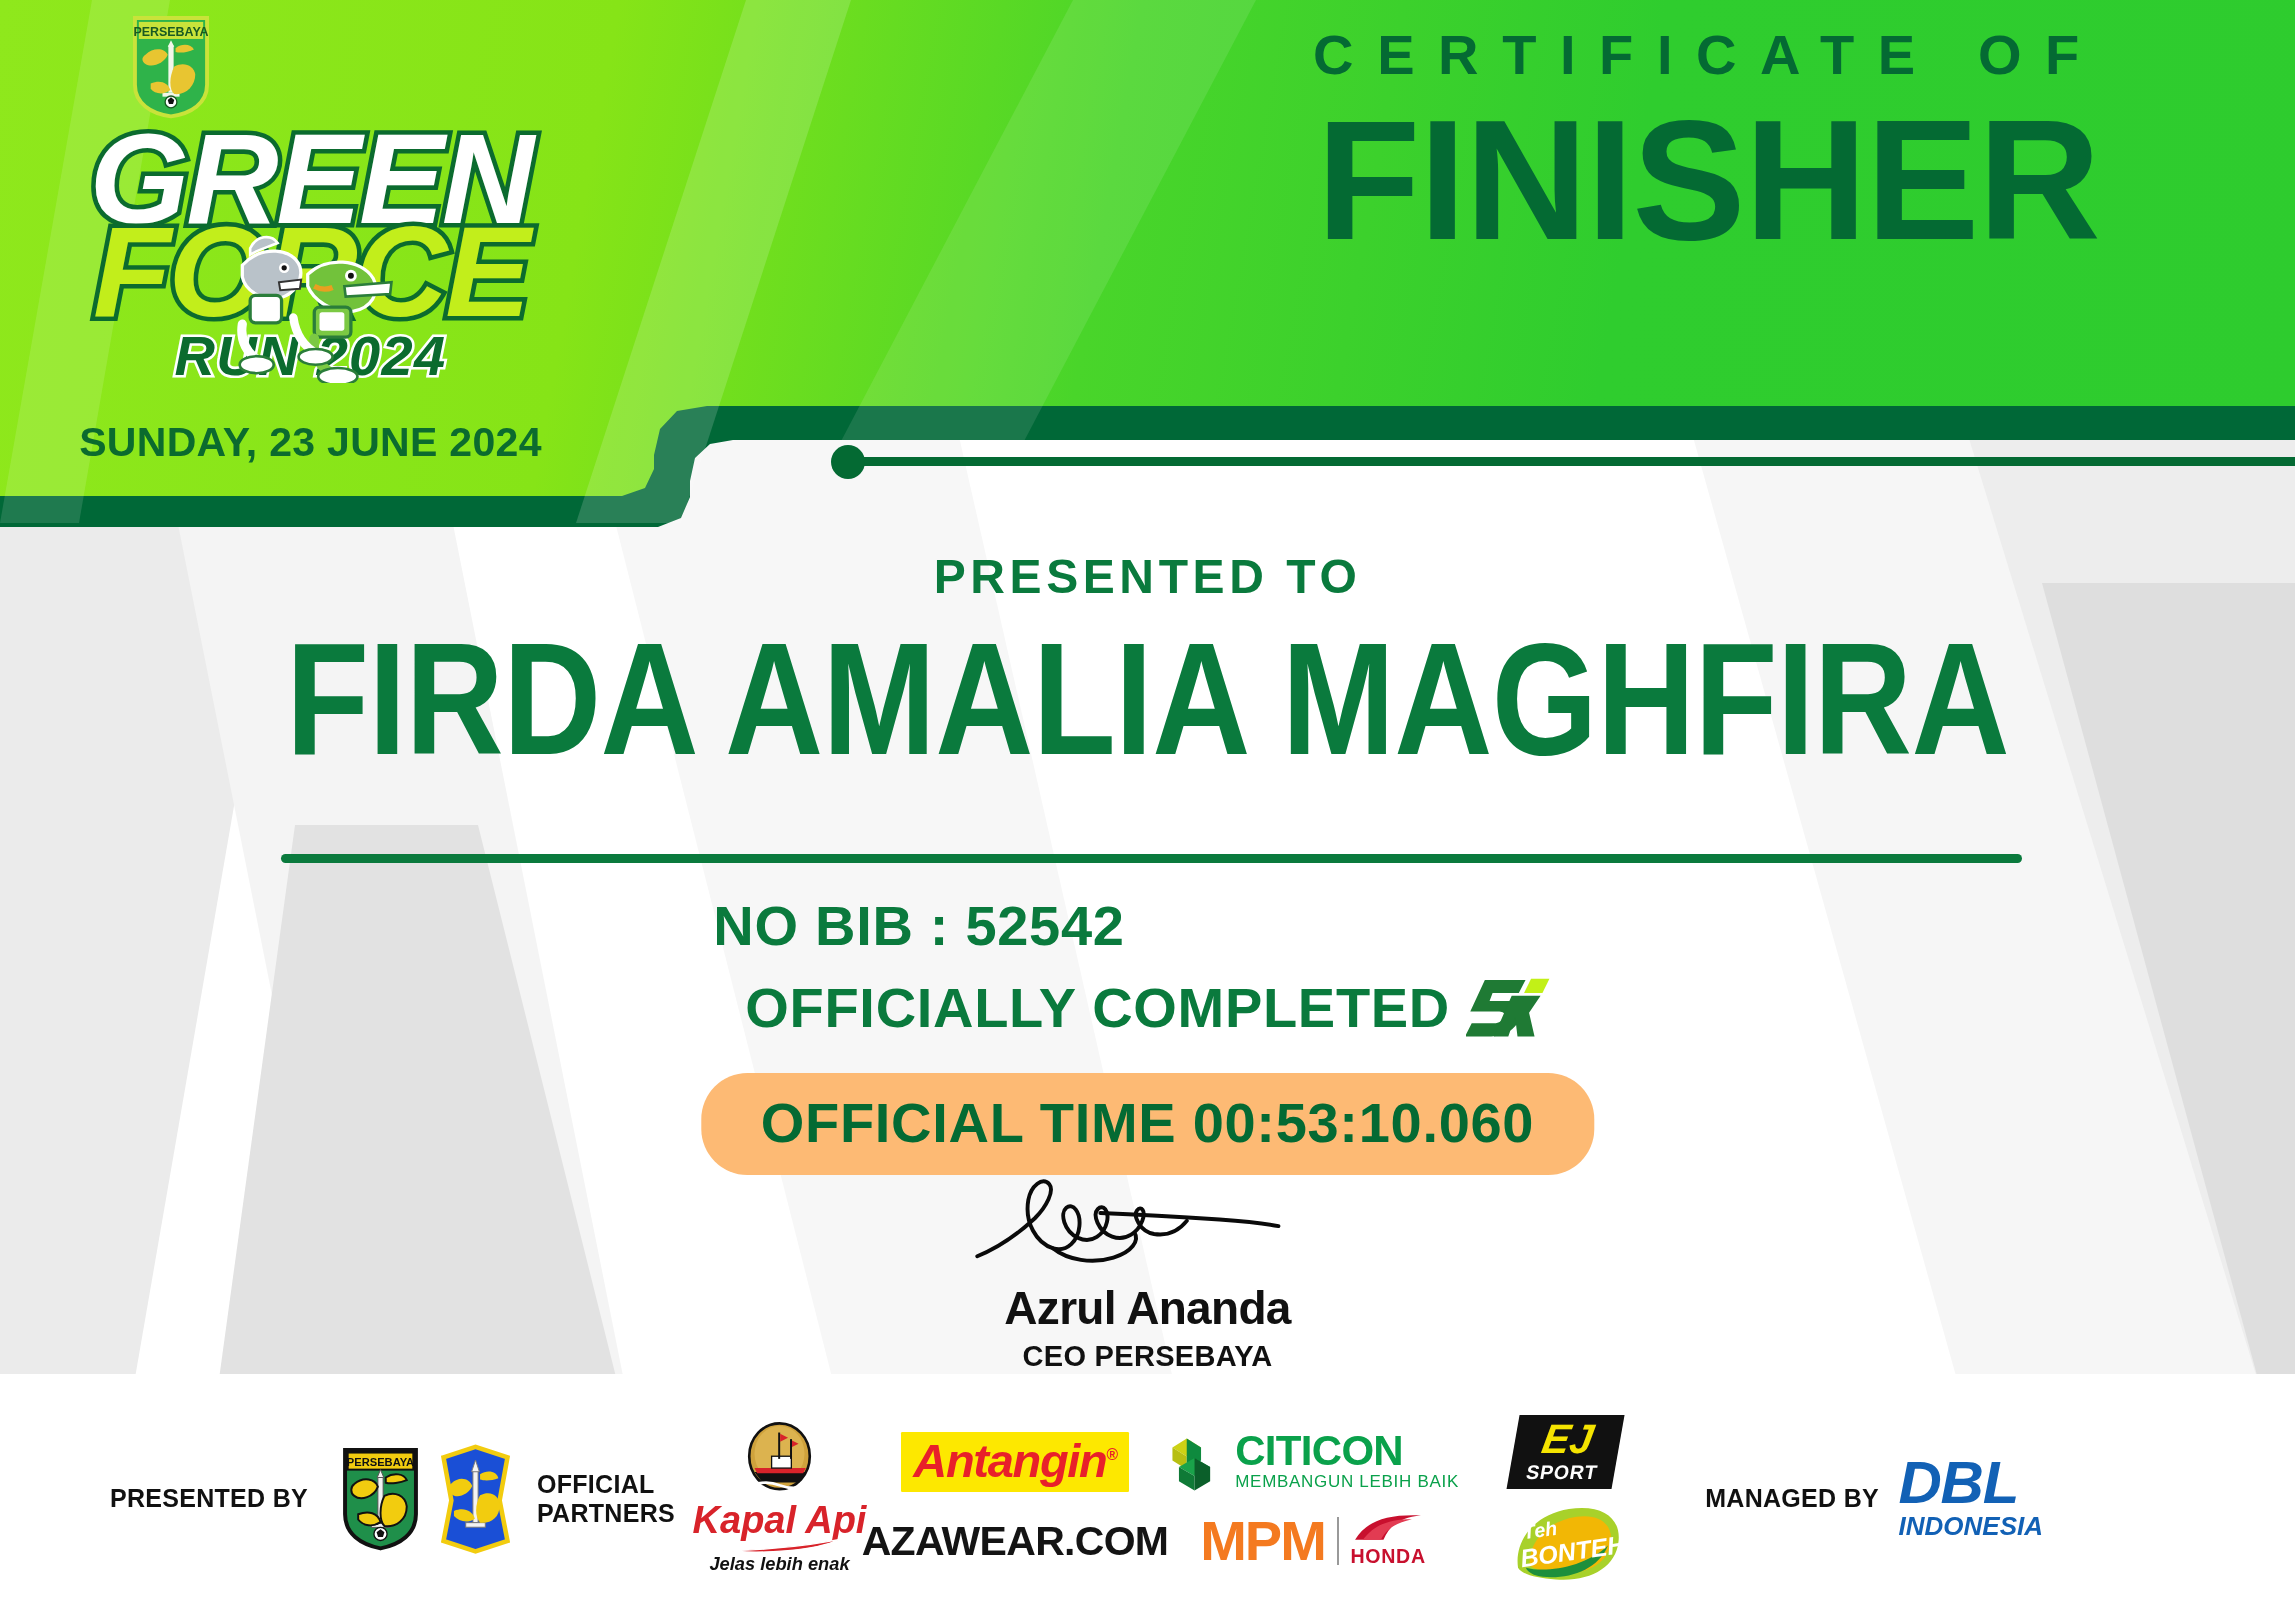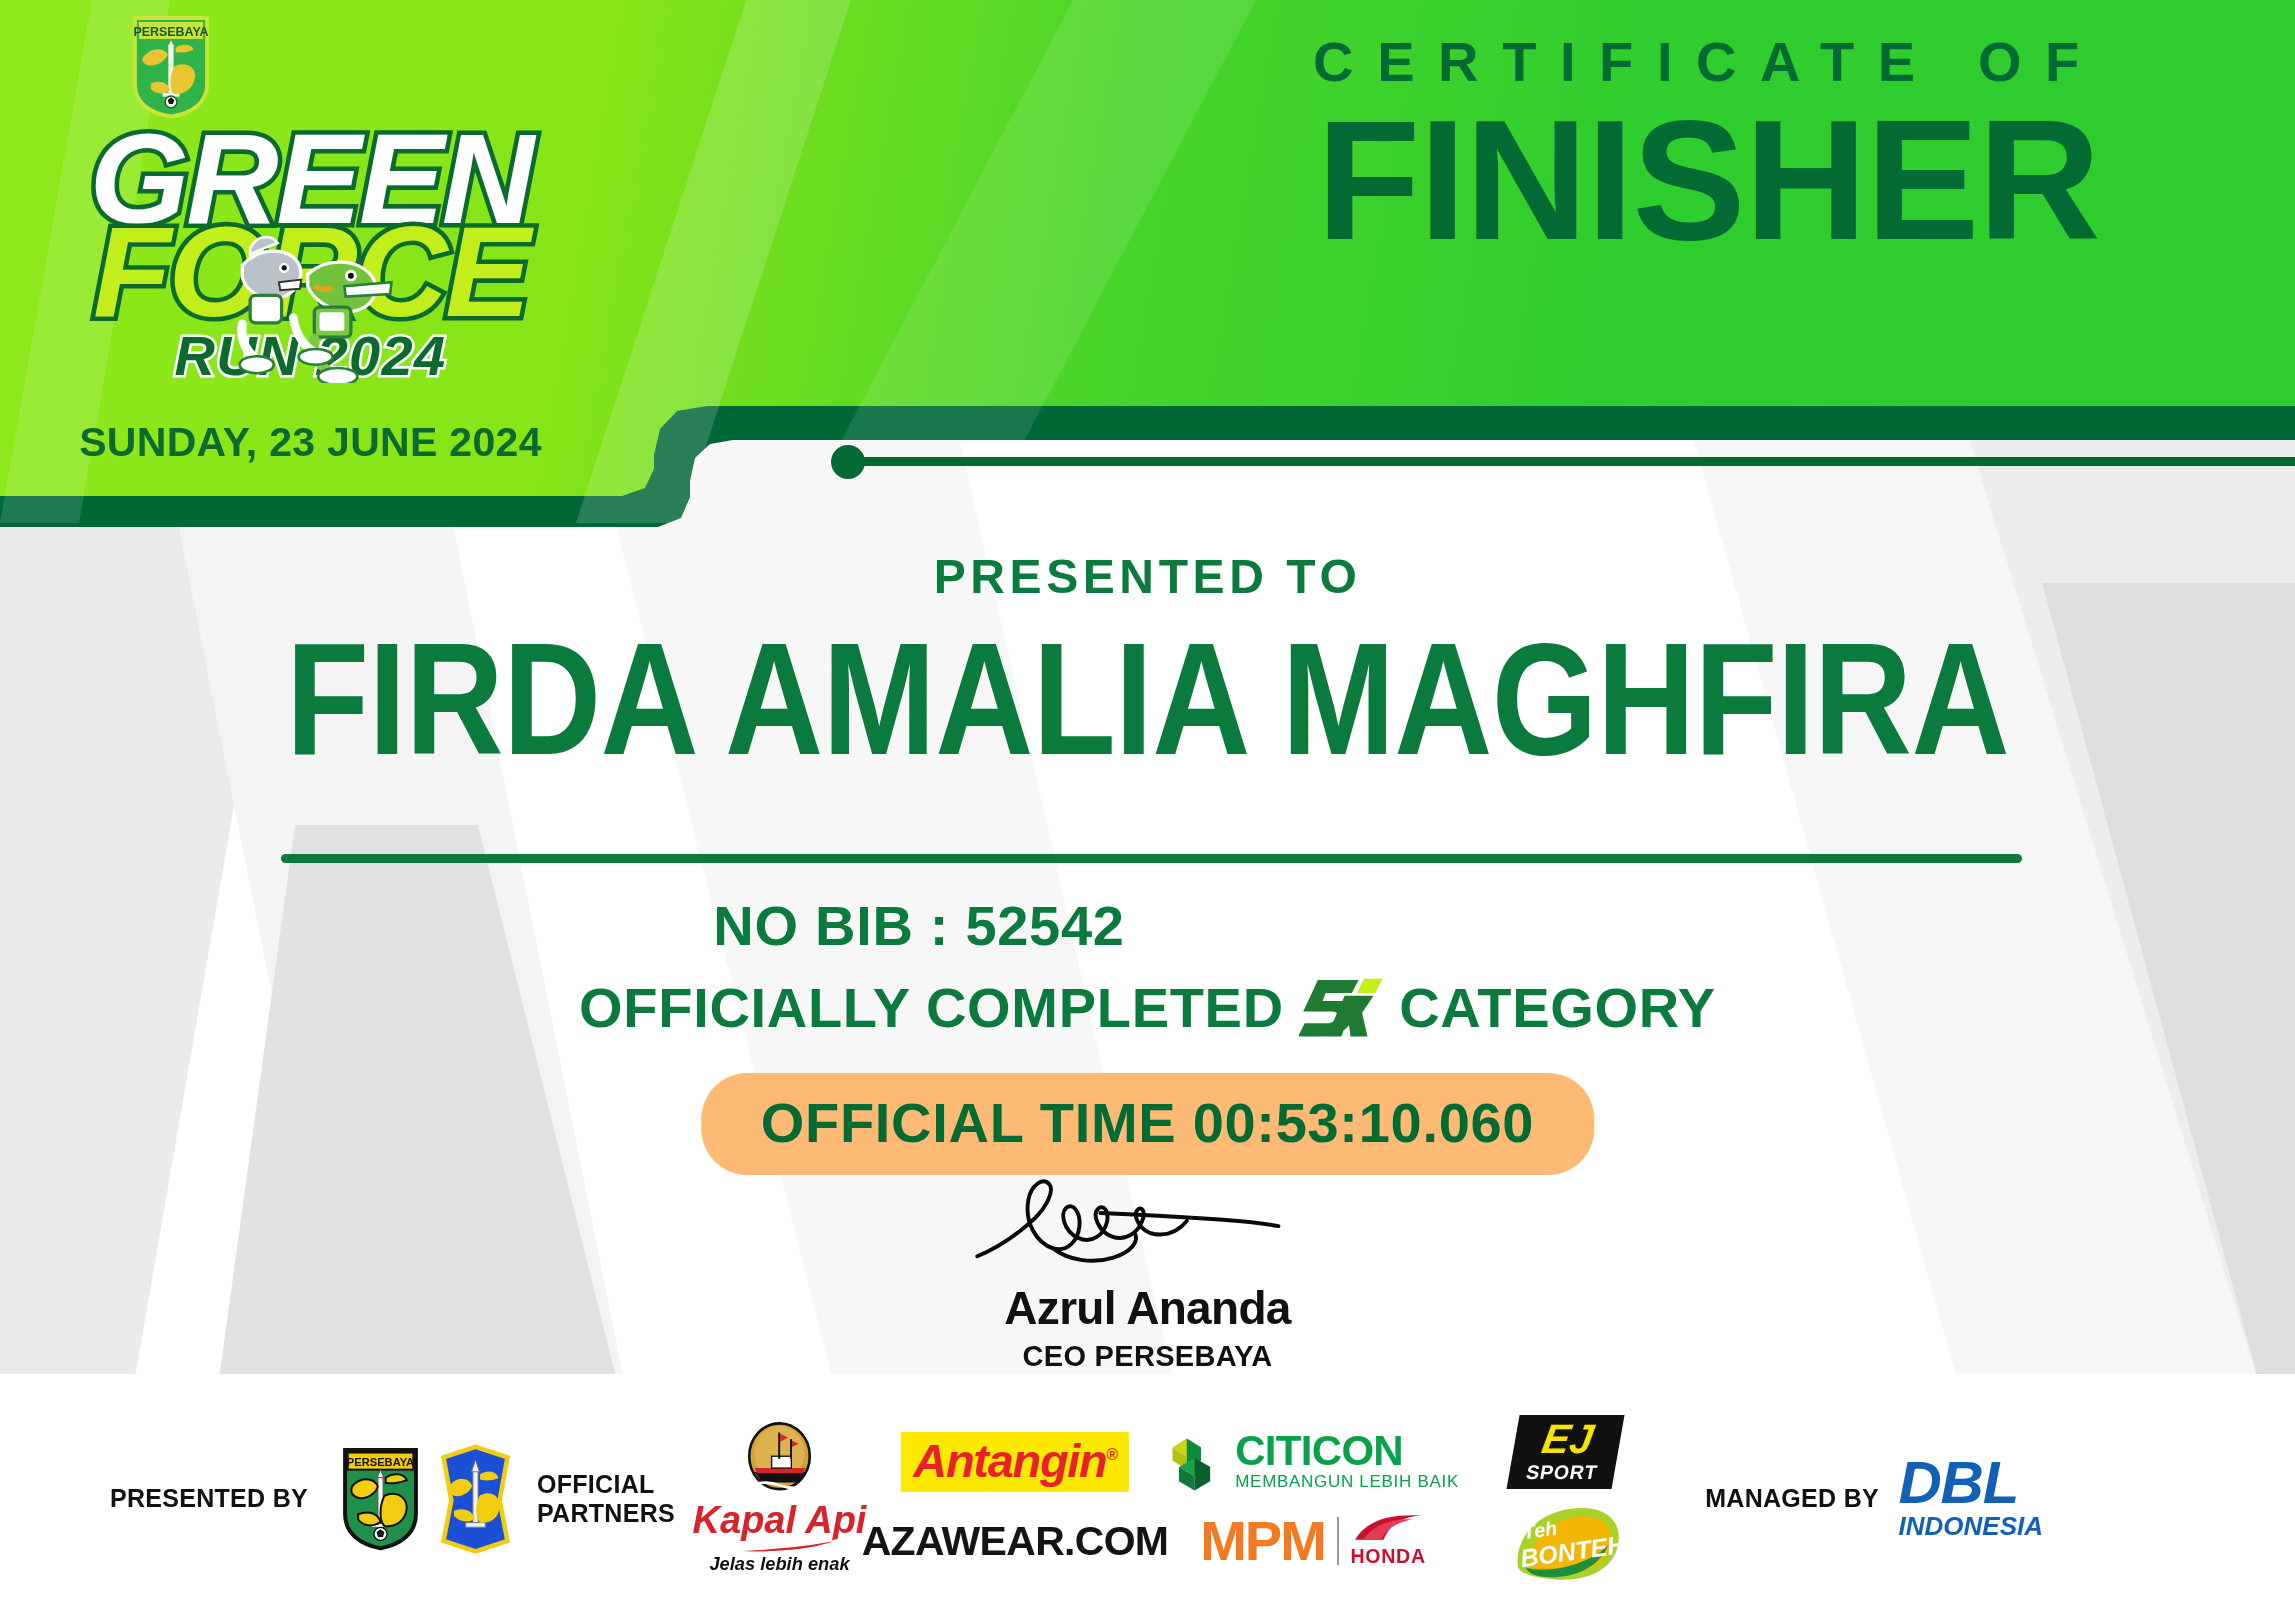"CERTIFICATE OF" .cert-of { top: 29px -> 22px }
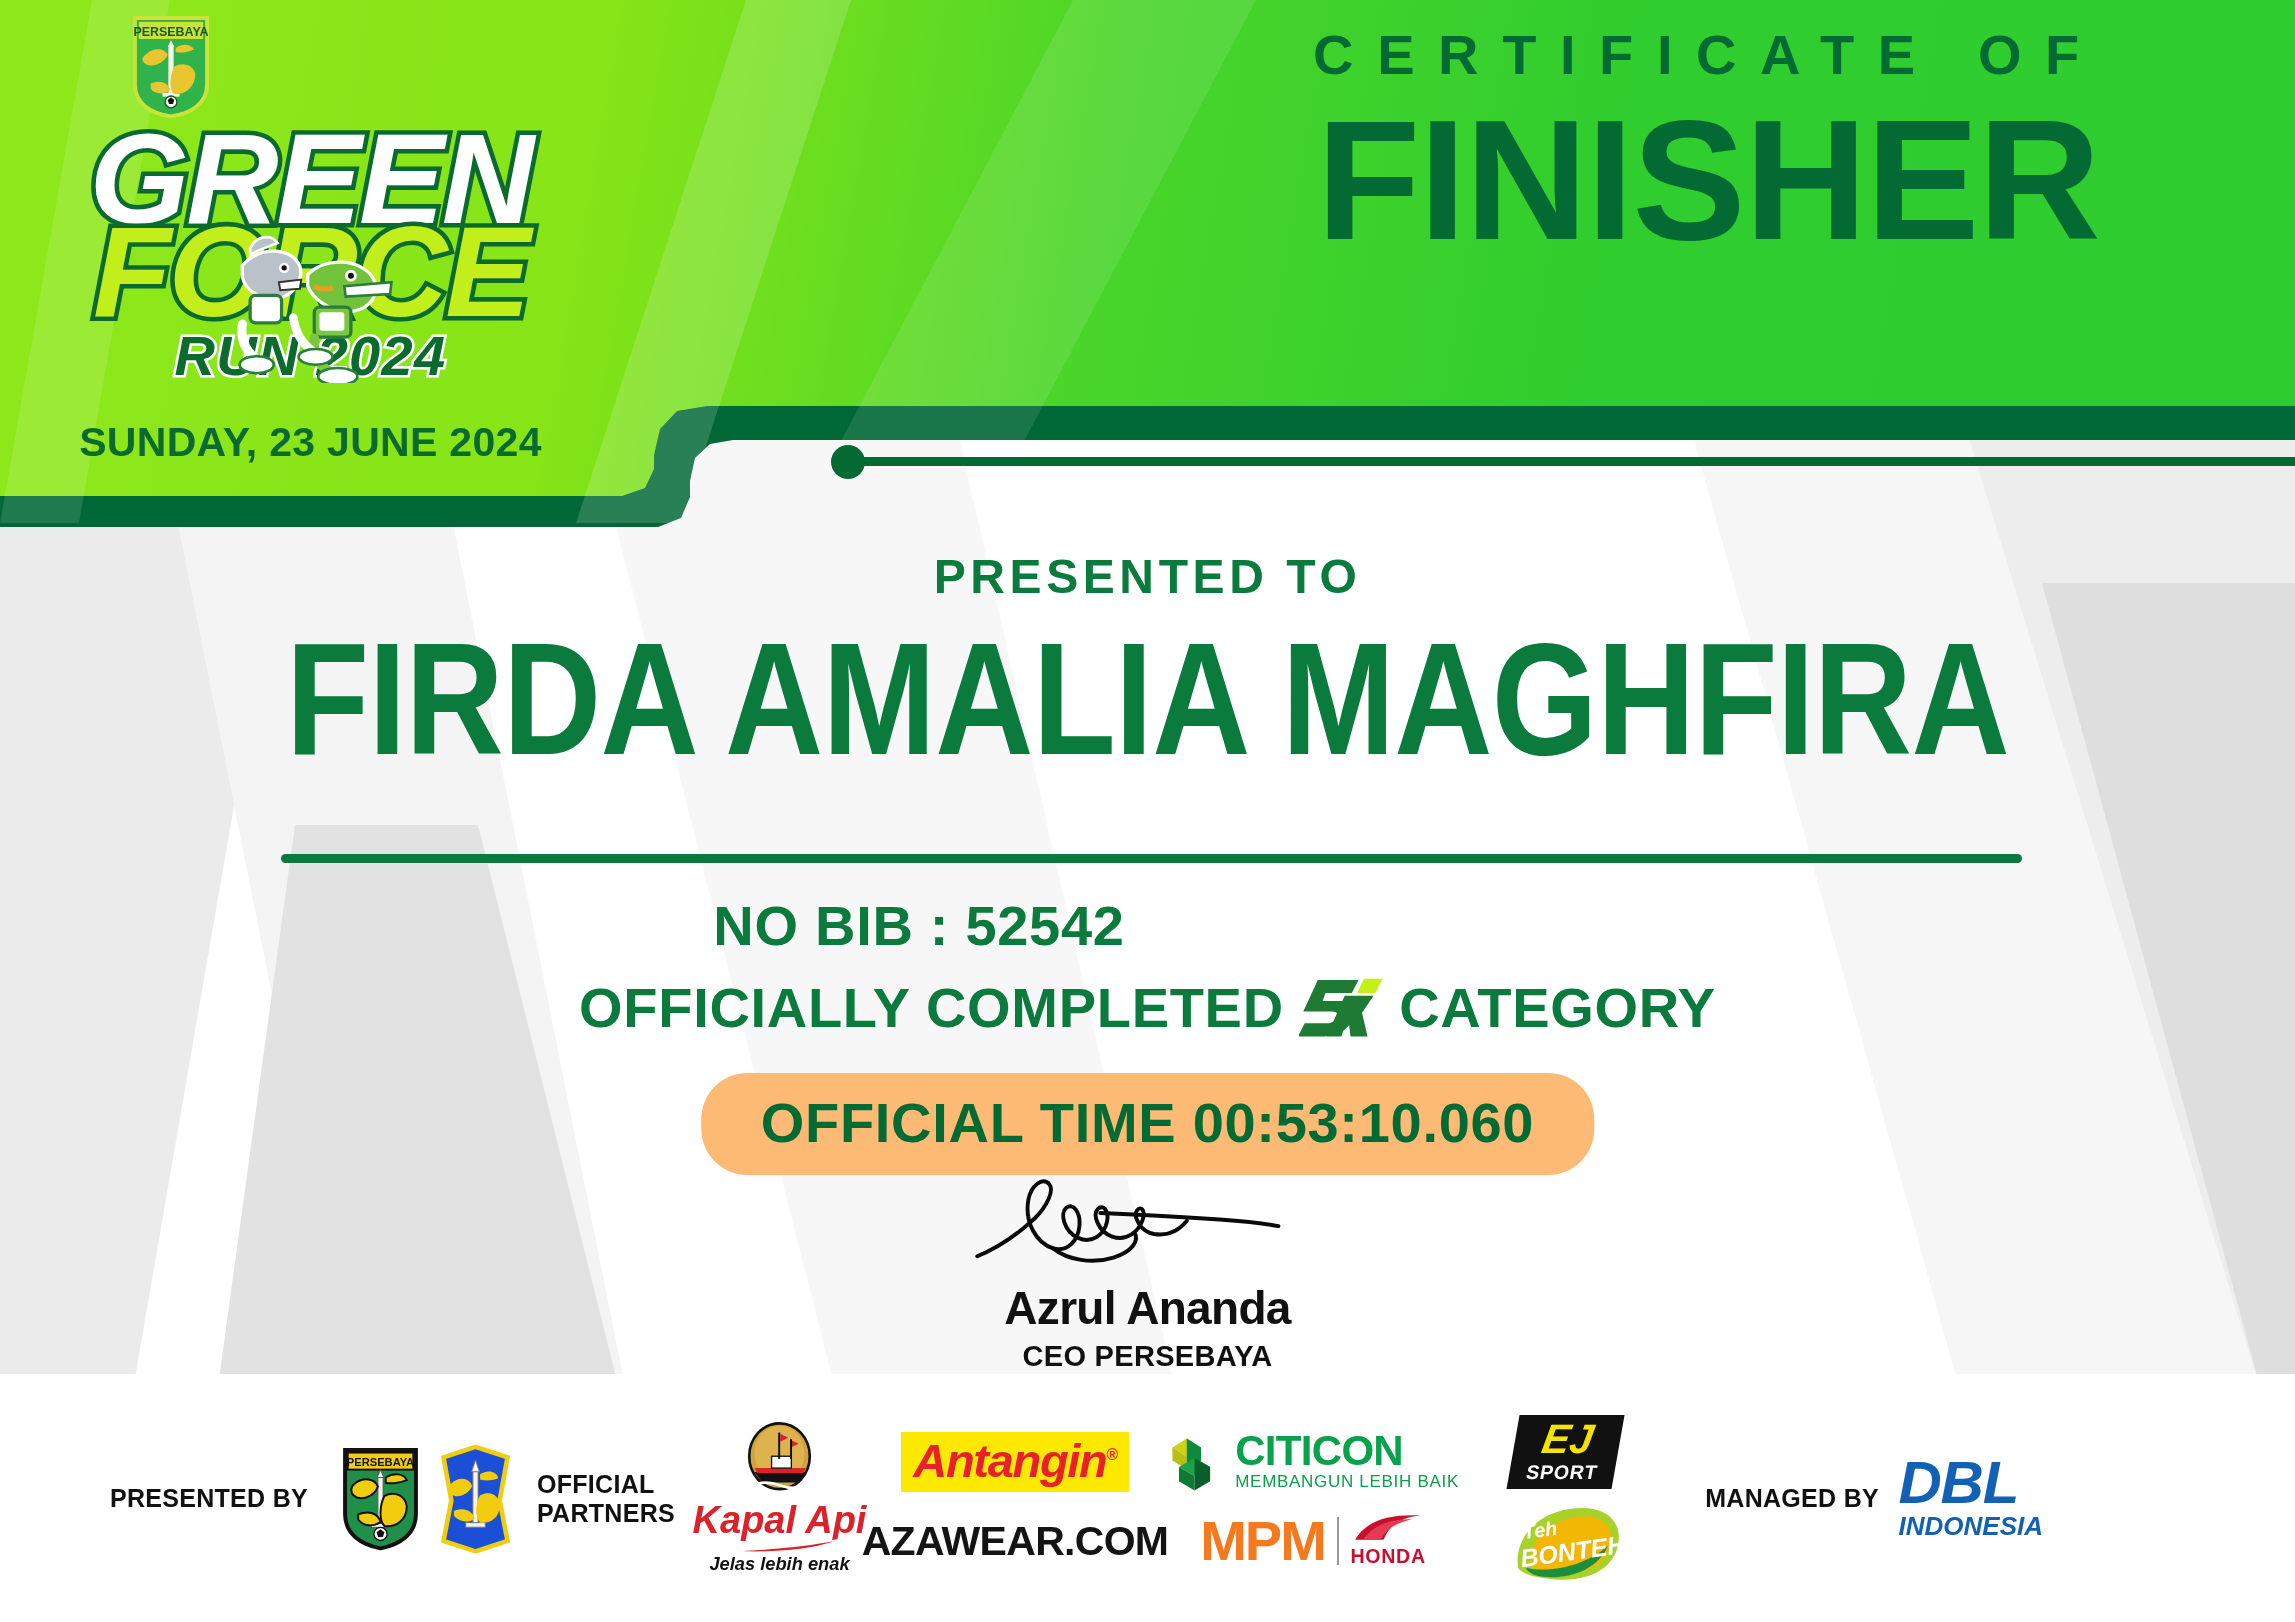"CATEGORY" span { html: <span>CATEGORY</span> -> none }
